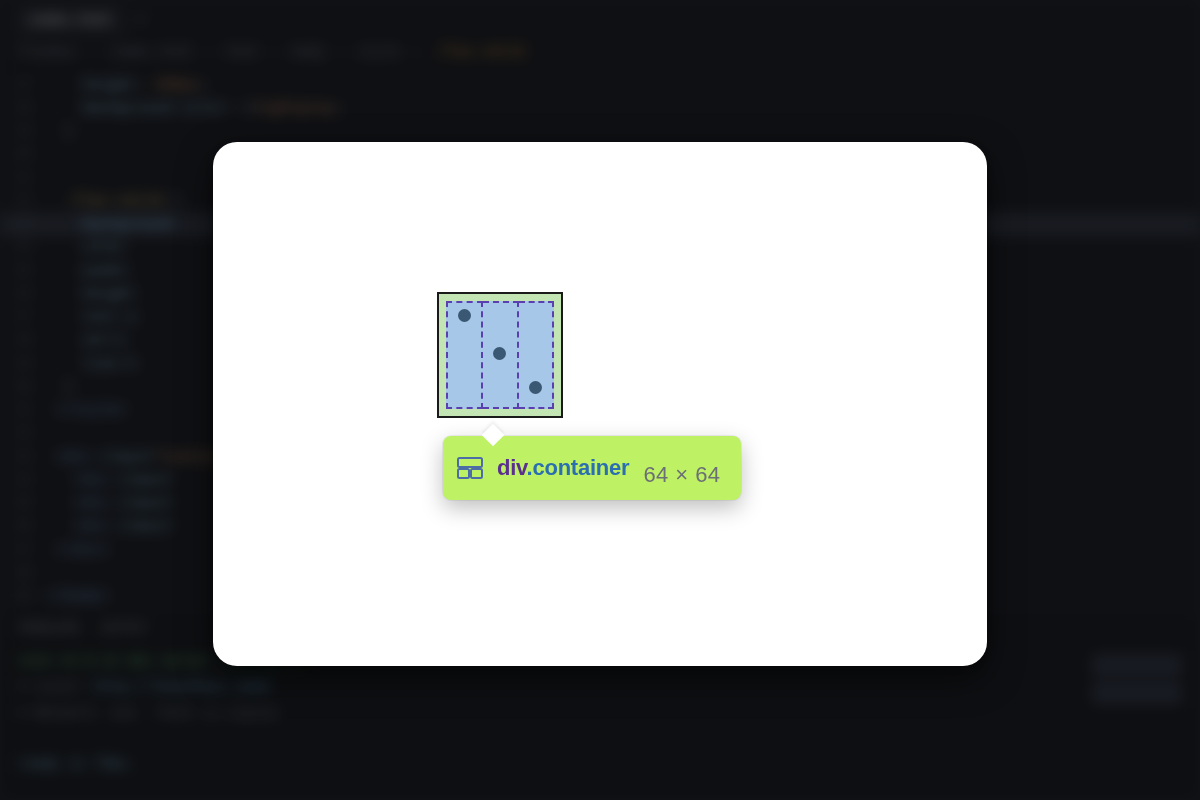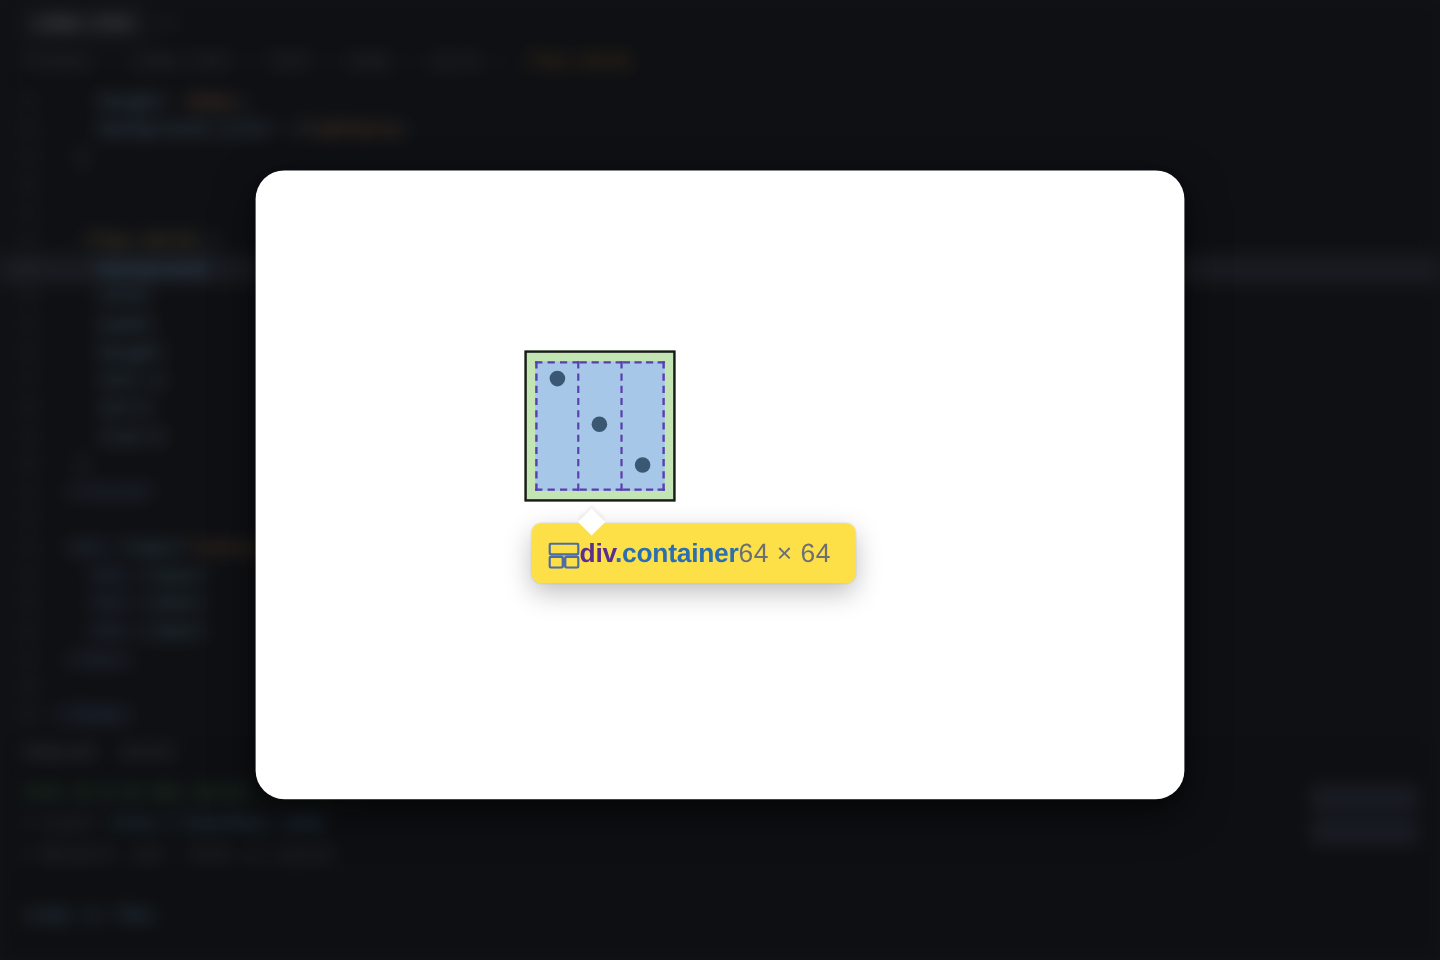"div.container" .tooltip { align-items: flex-end -> center; background: #fde047 -> #bef264; gap: none -> 14px }
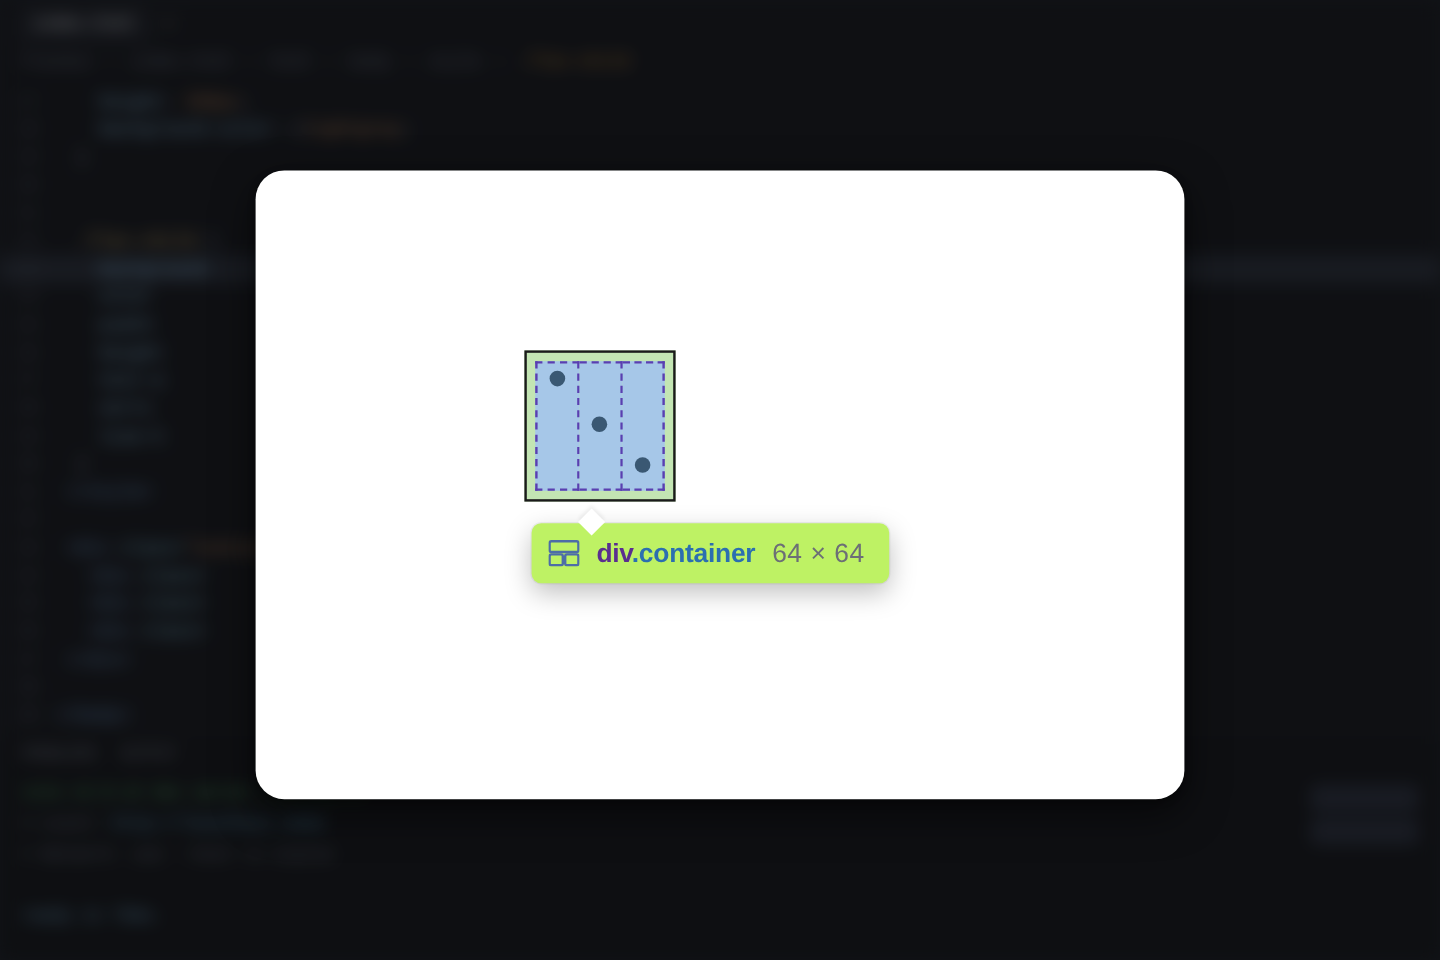"64 × 64" .tooltip .dims { margin-top: none -> 14px }
